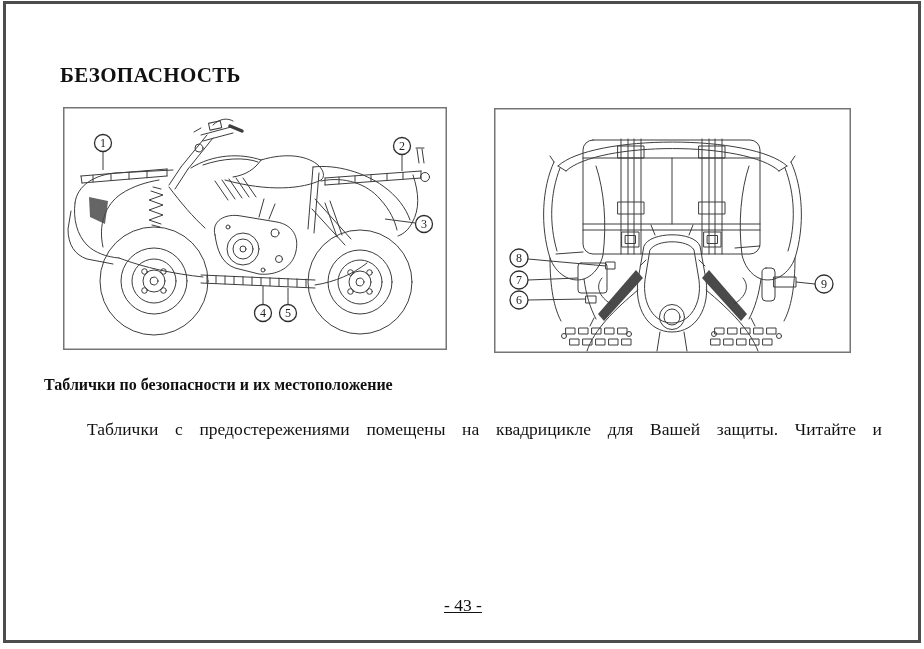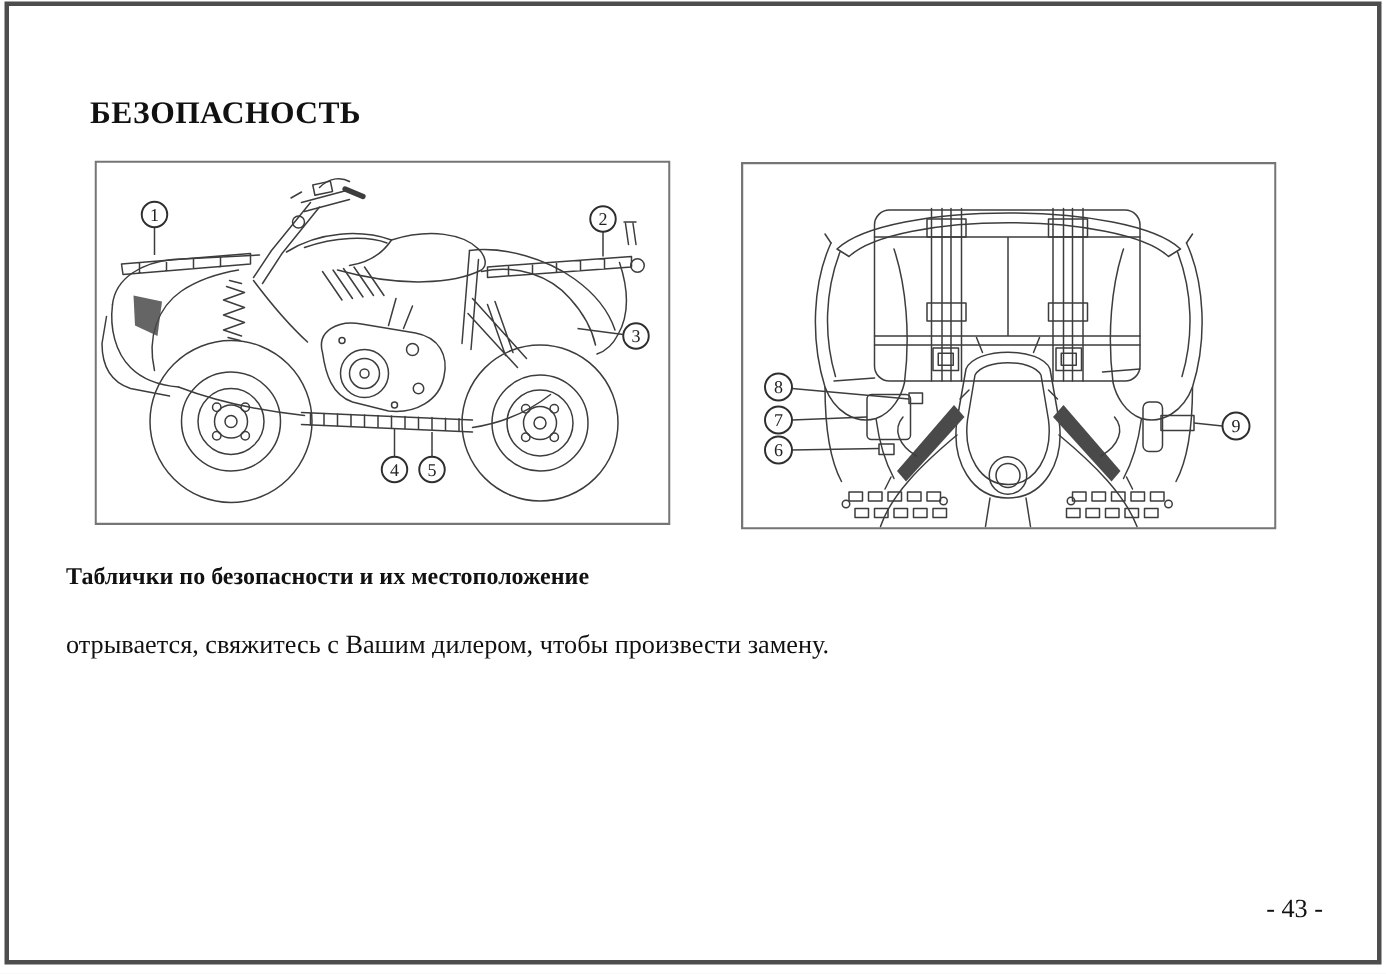"Таблички с предостережениями помещены на" div.line { html: none -> <div>Таблички с предостережениями помещены на квадрицикле для Вашей защиты. Читайте и</div> }
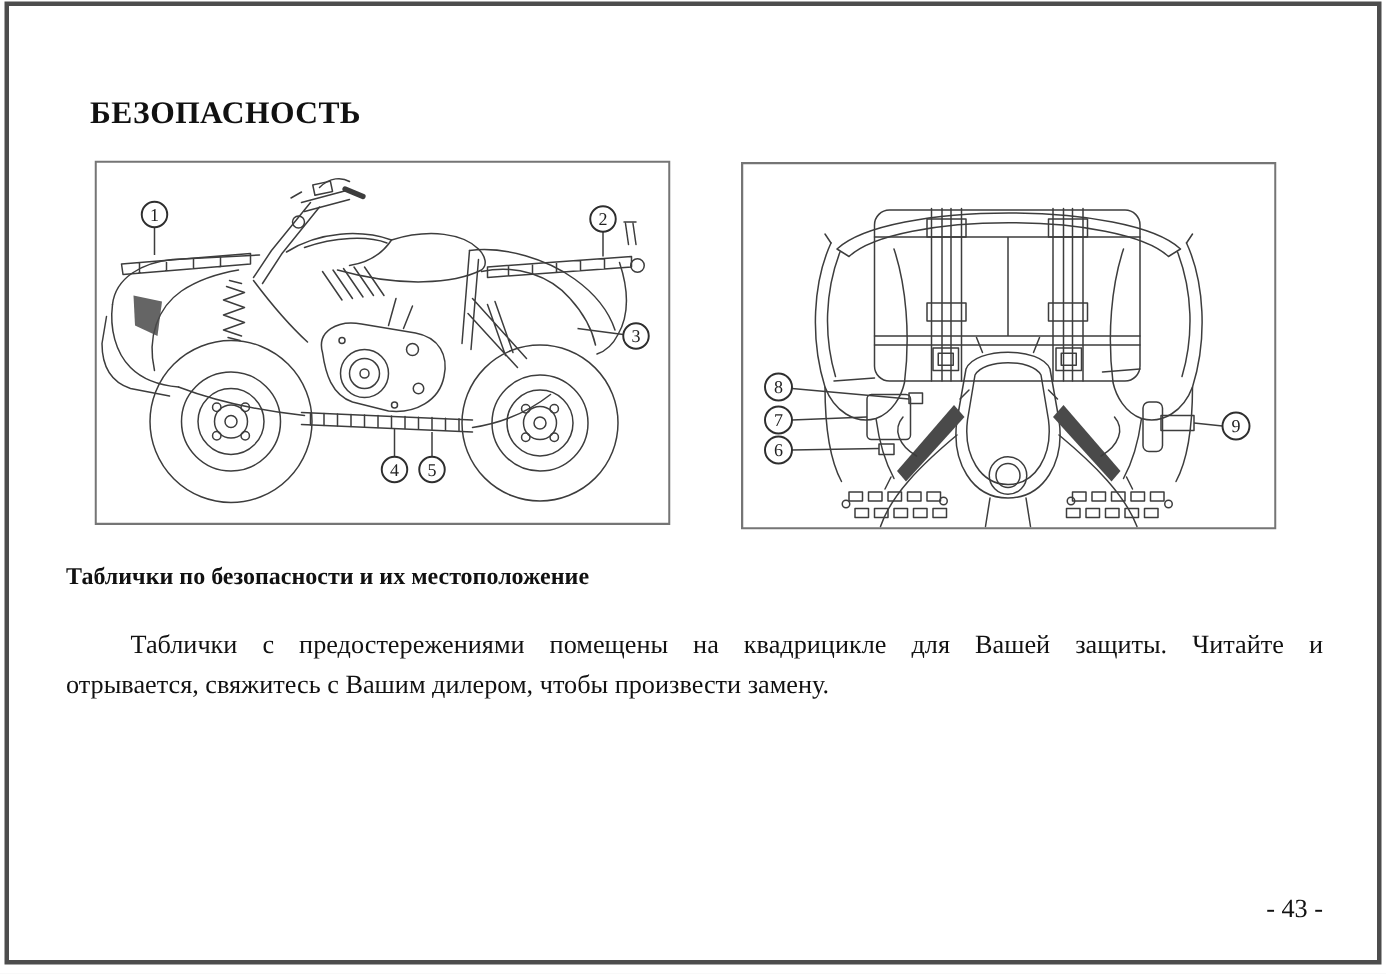"отрывается, свяжитесь с Вашим дилером," div.line { html: <div>отрывается, свяжитесь с Вашим дилером, чтобы произвести замену.</div> -> none }
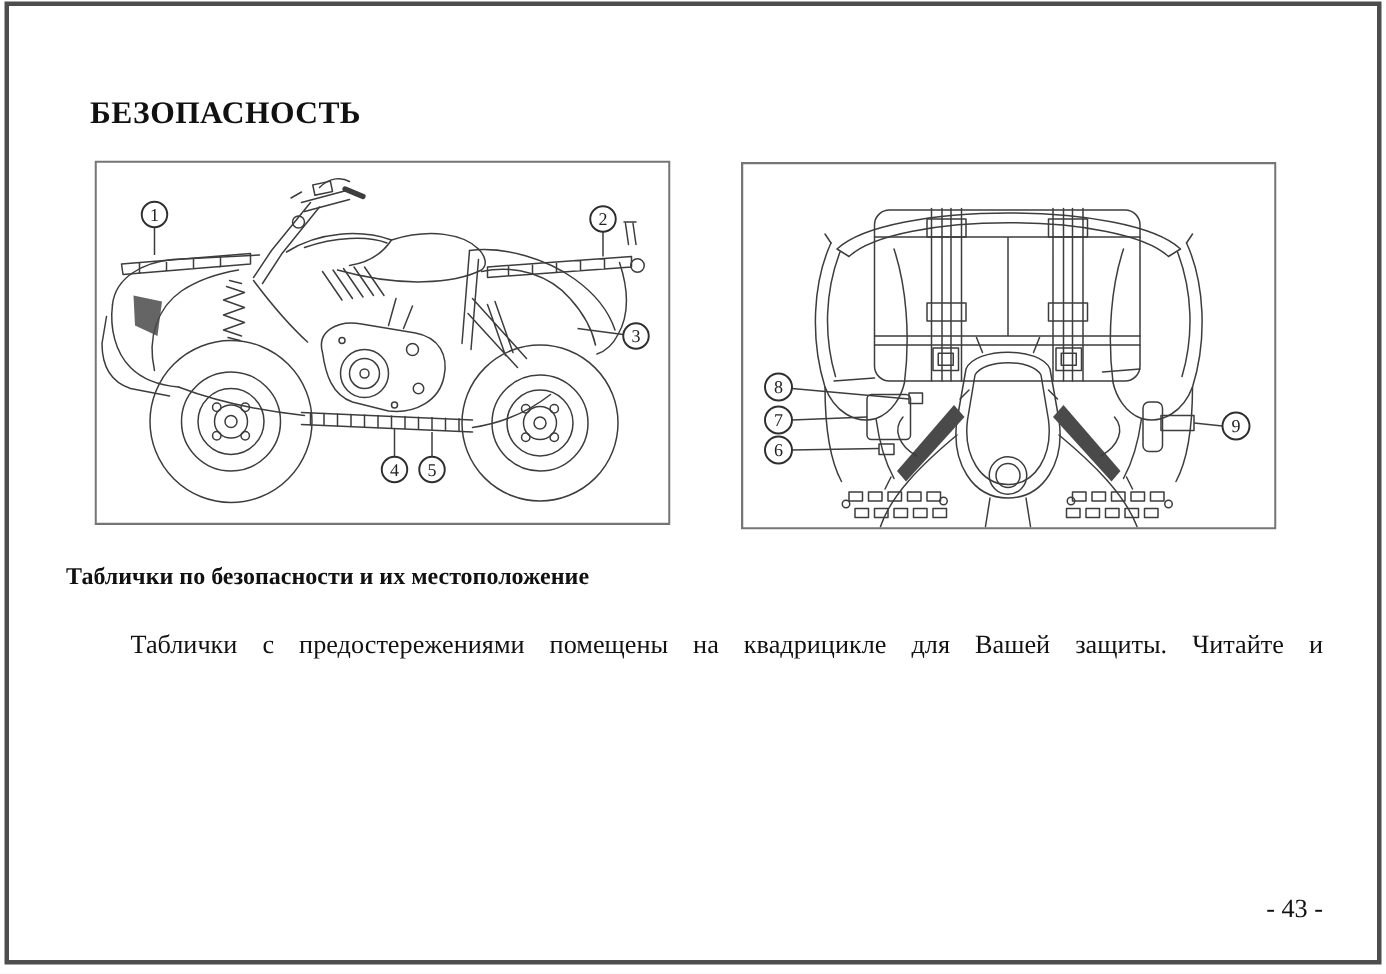"- 43 -" .page-number { text-align: right -> center; text-decoration: none -> underline }
